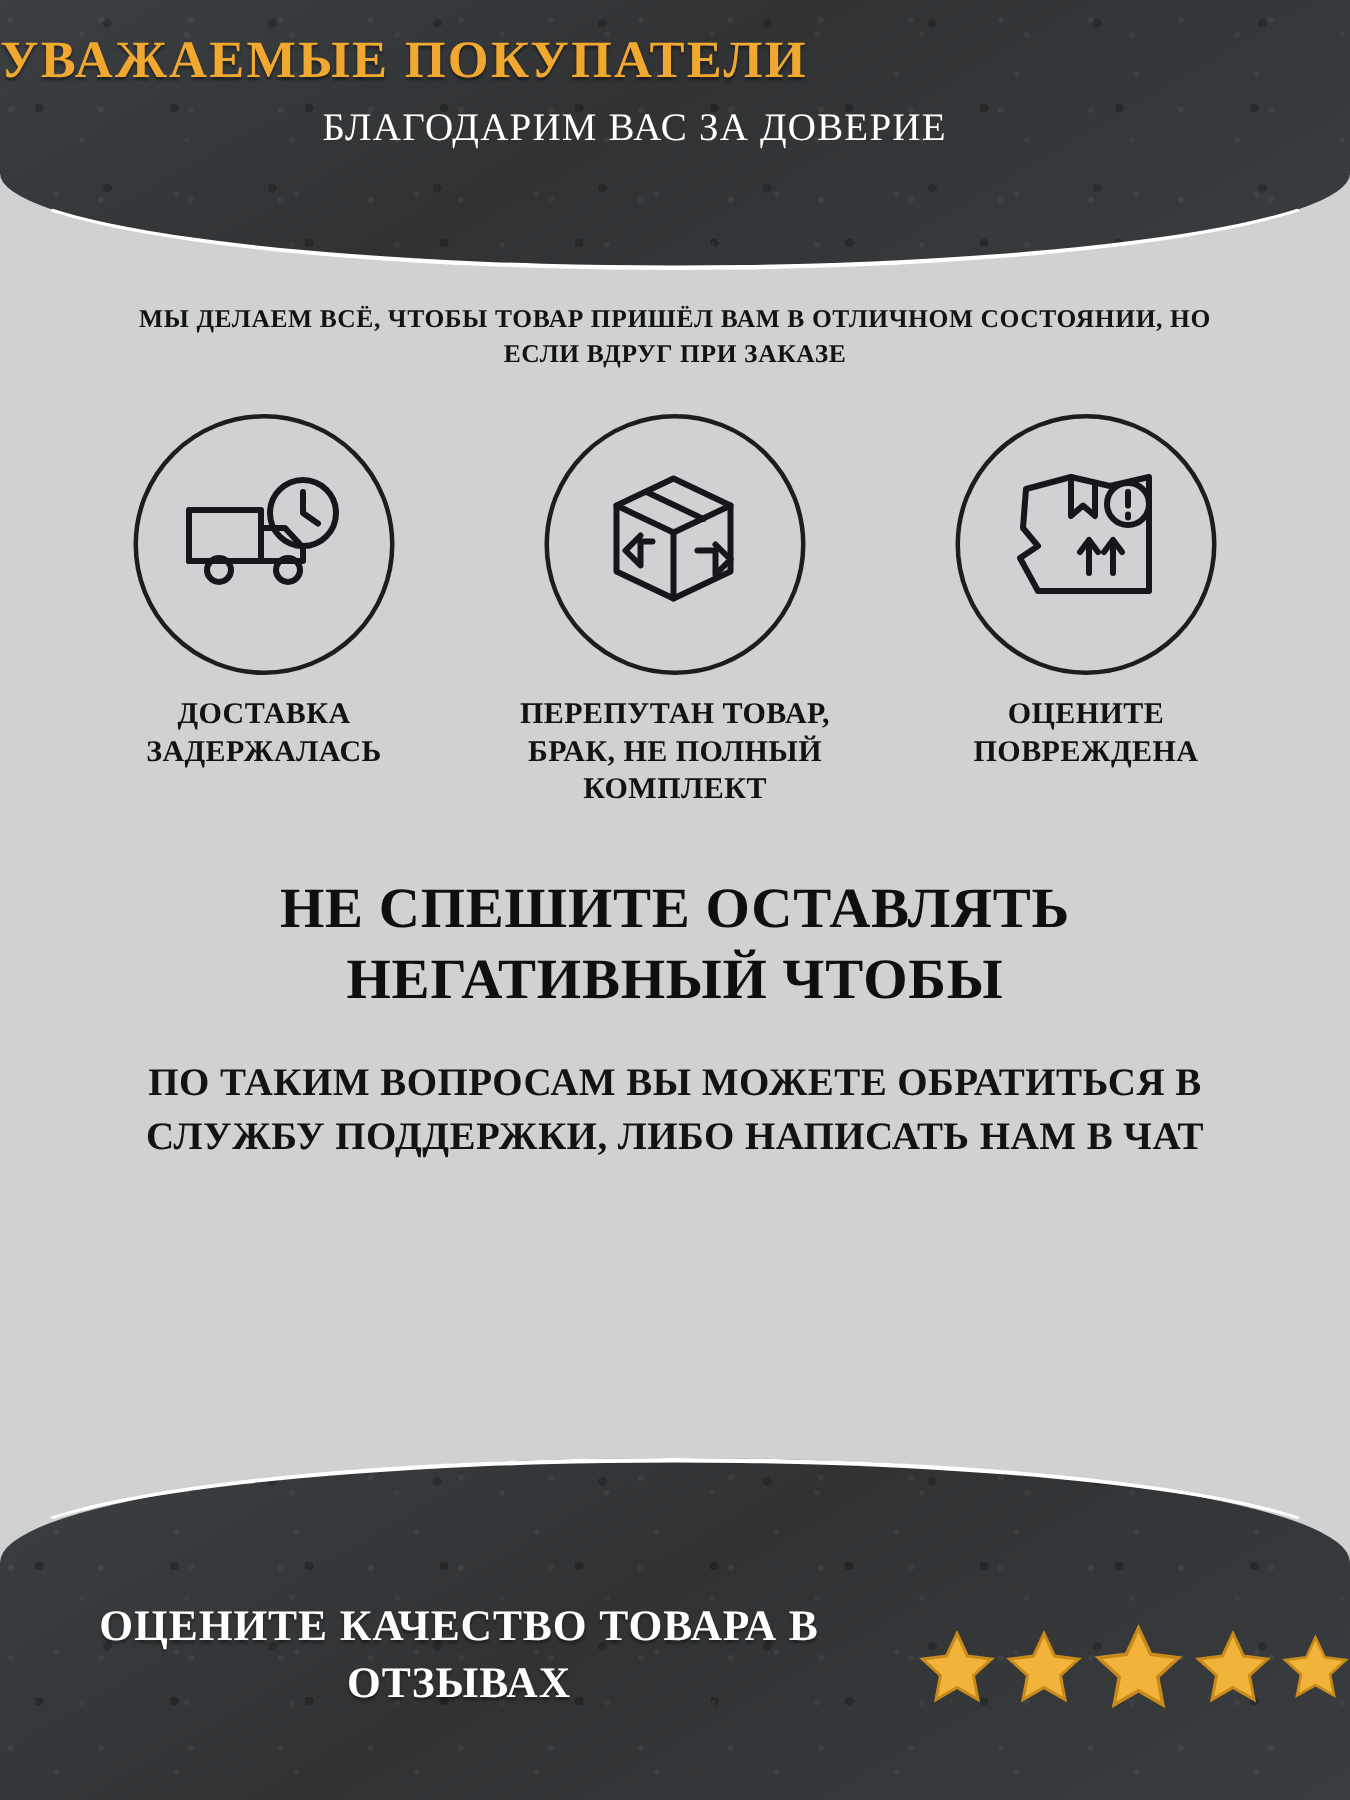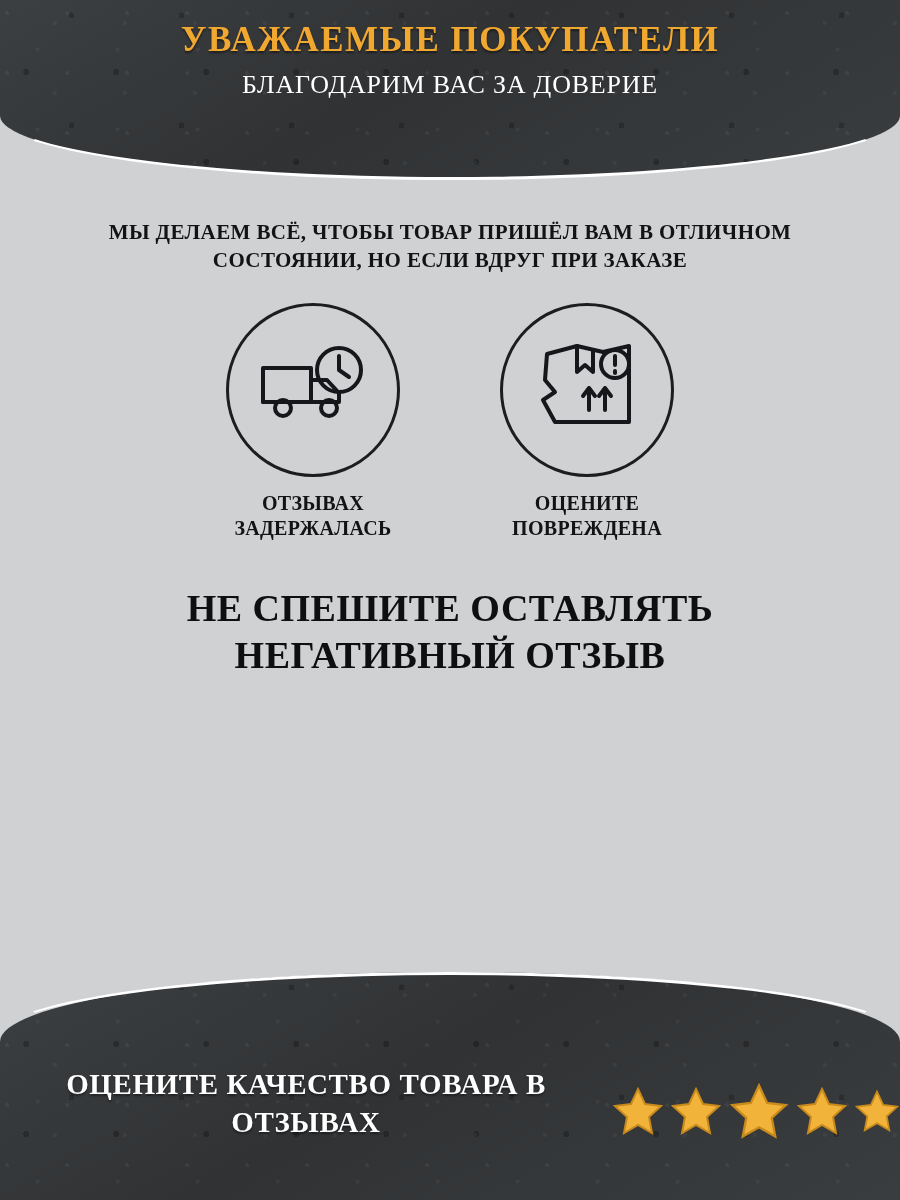"УВАЖАЕМЫЕ ПОКУПАТЕЛИ" .header { text-align: center -> left }
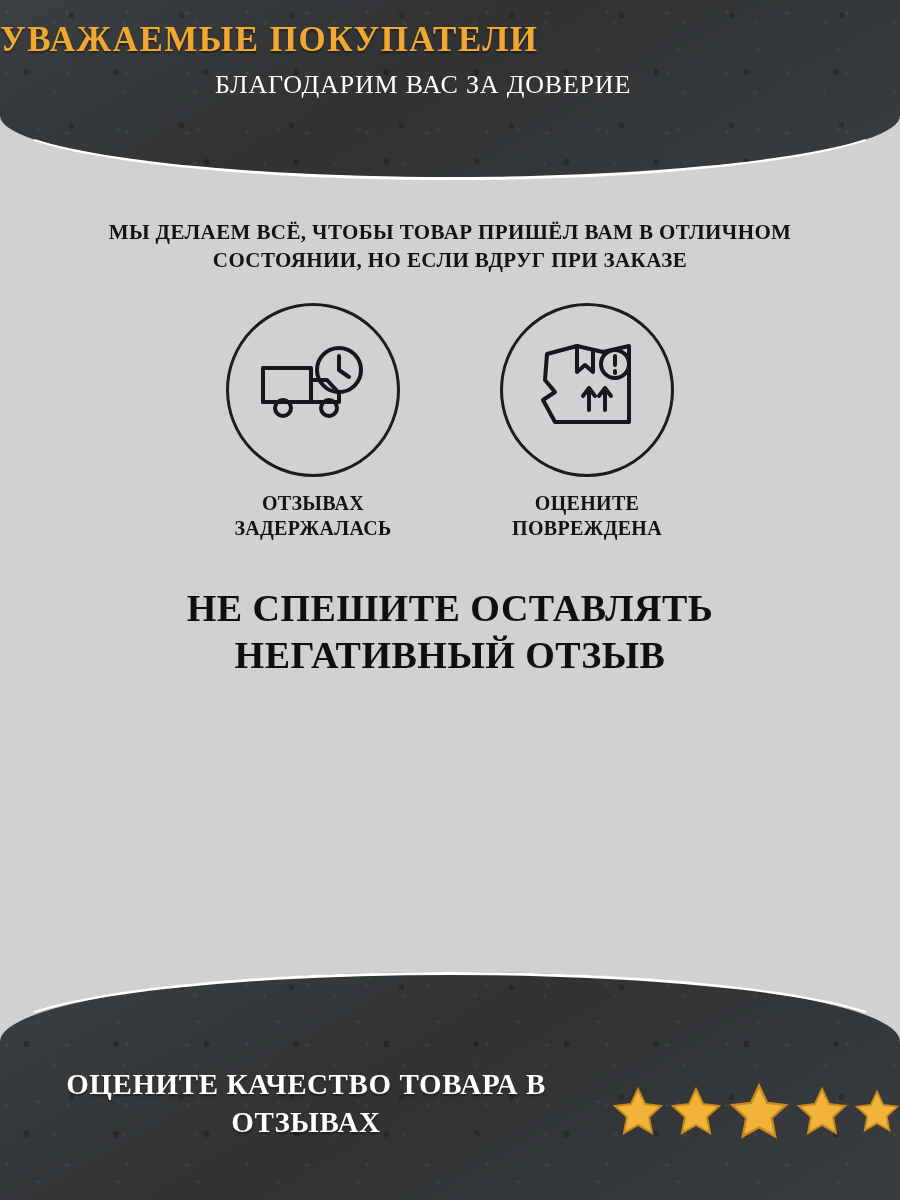"МЫ ДЕЛАЕМ ВСЁ, ЧТОБЫ ТОВАР" .intro { font-size: 21px -> 17px; margin: 40px auto 0 -> 24px auto 0 }
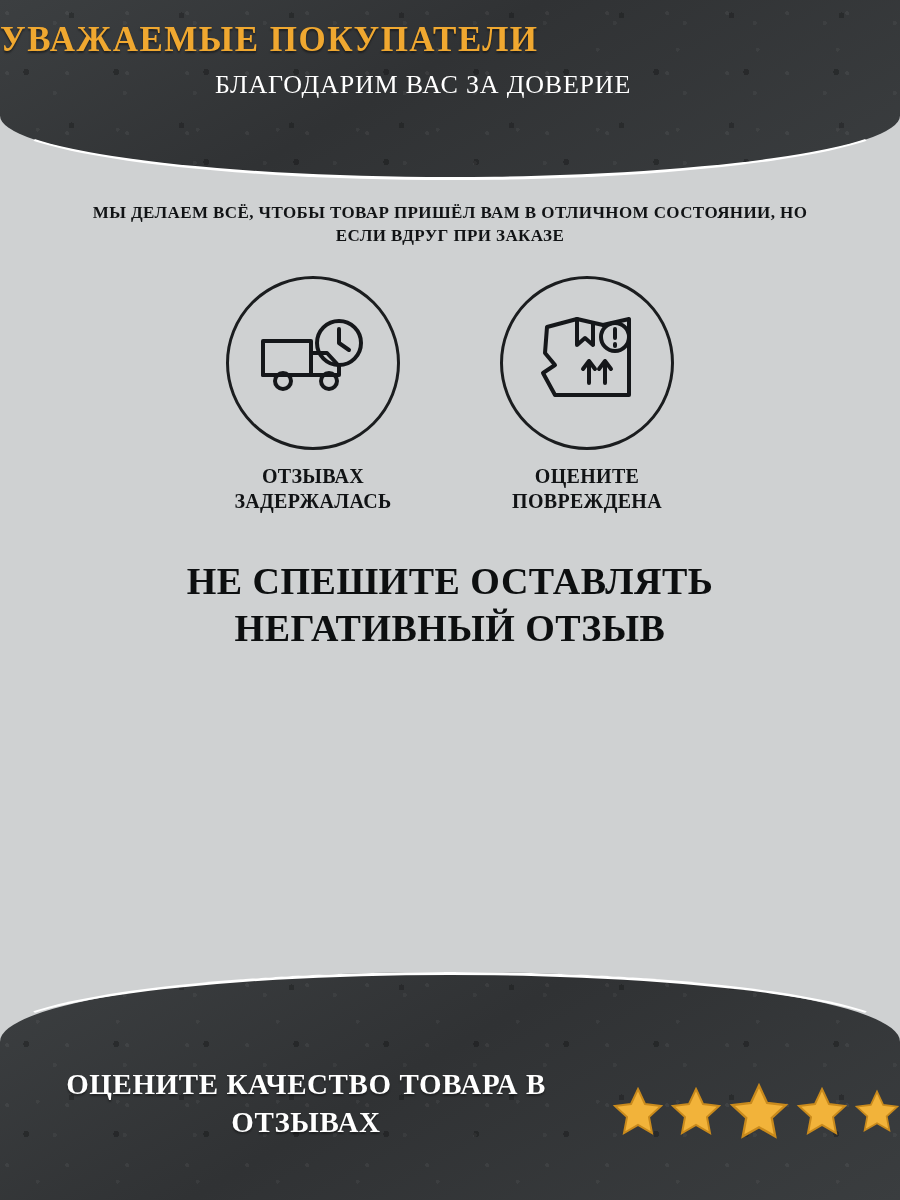"ОТЗЫВАХ ЗАДЕРЖАЛАСЬ" div.icon-caption { text: ОТЗЫВАХ -> ДОСТАВКА }
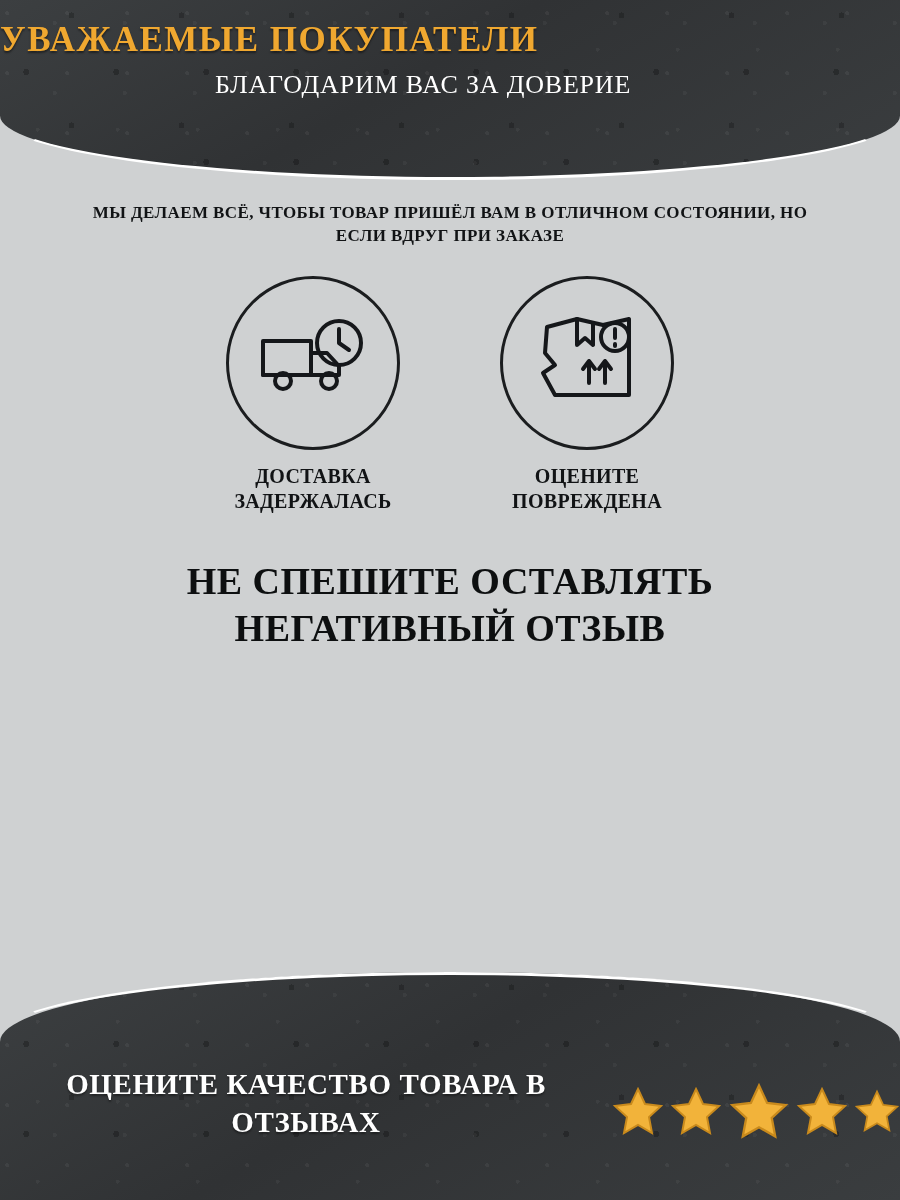"ПЕРЕПУТАН ТОВАР, БРАК, НЕ ПОЛНЫЙ" div.icon-col { html: none -> <div> <div> <span> <svg> <path></path> <path></path> <path></path> <path></path> <path></path> <path></path> </svg> </span> </div> <div>ПЕРЕПУТАН ТОВАР, БРАК, НЕ ПОЛНЫЙ КОМПЛЕКТ</div> </div> }
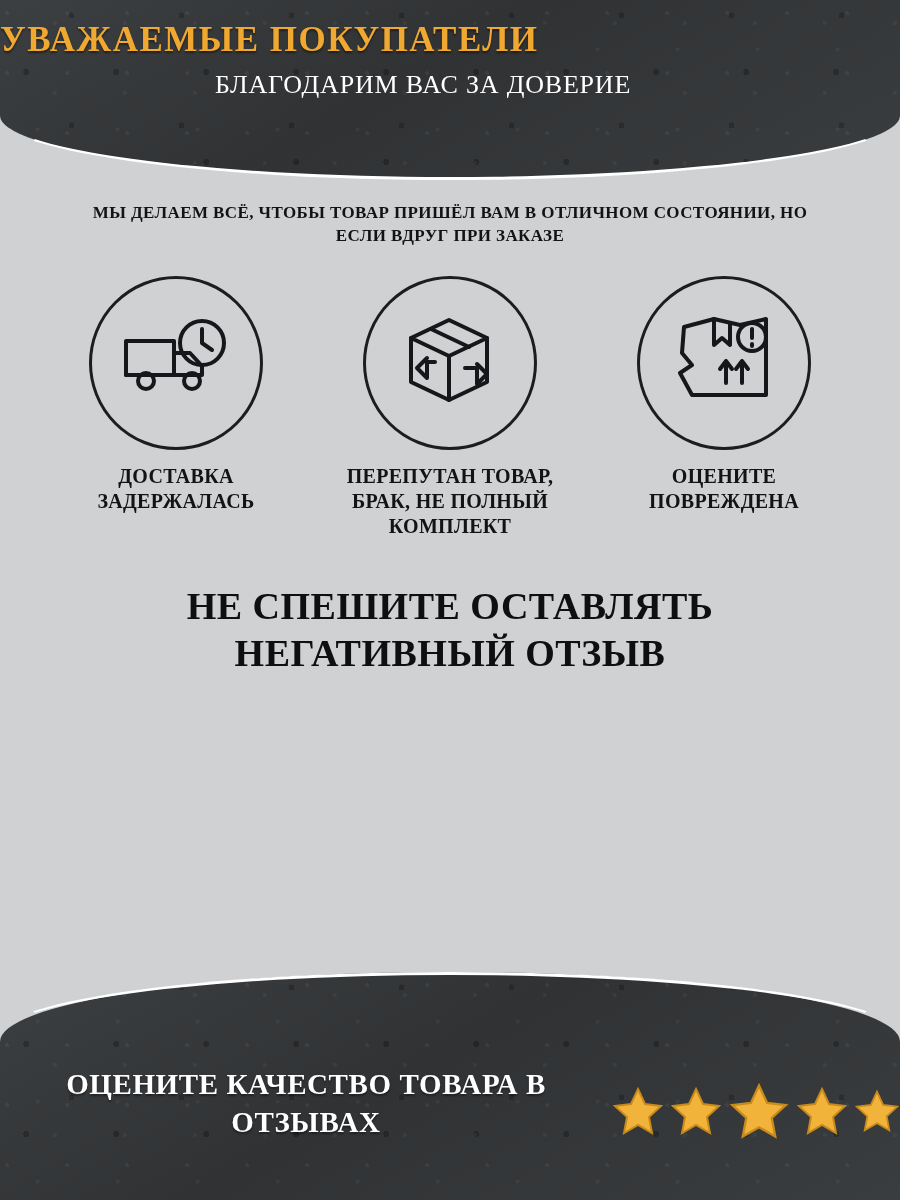"НЕ СПЕШИТЕ ОСТАВЛЯТЬ НЕГАТИВНЫЙ ОТЗЫВ" div.statement { text: ОТЗЫВ -> ЧТОБЫ }
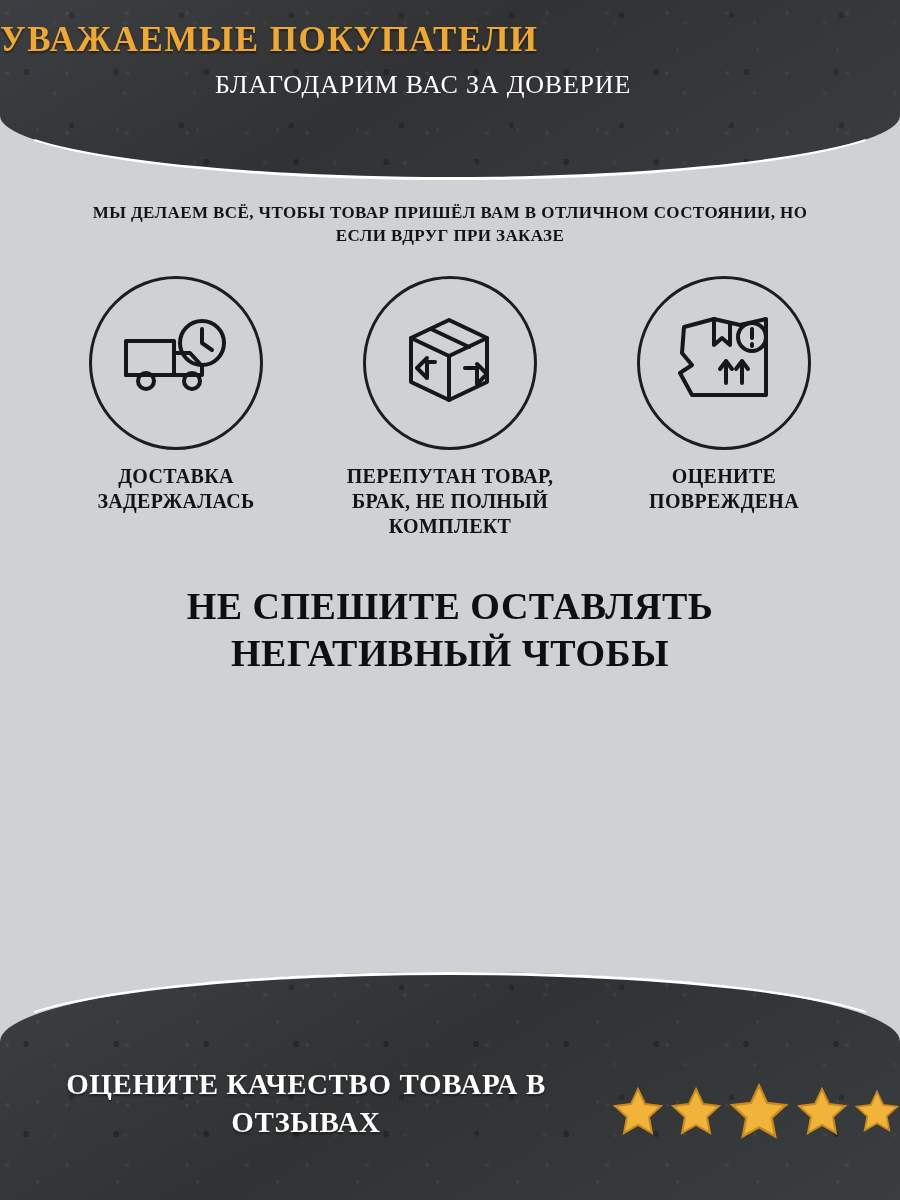"ПО ТАКИМ ВОПРОСАМ ВЫ МОЖЕТЕ" div.support { html: none -> <div>ПО ТАКИМ ВОПРОСАМ ВЫ МОЖЕТЕ ОБРАТИТЬСЯ В СЛУЖБУ ПОДДЕРЖКИ, ЛИБО НАПИСАТЬ НАМ В ЧАТ</div> }
